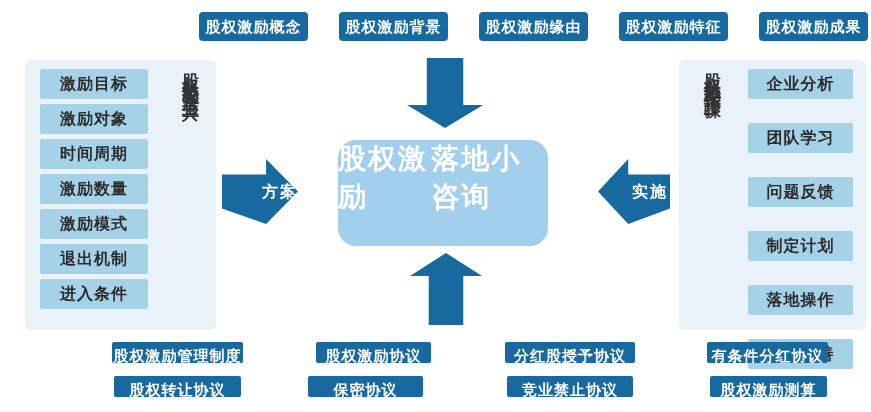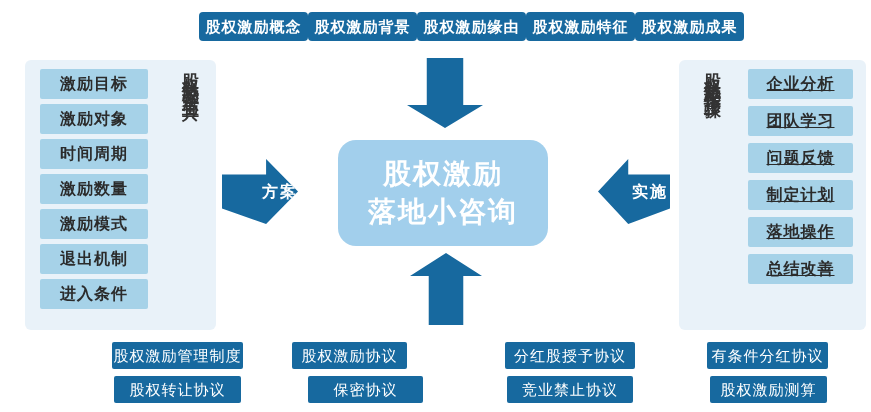"股权激励概念" .top-row { gap: none -> 31px }
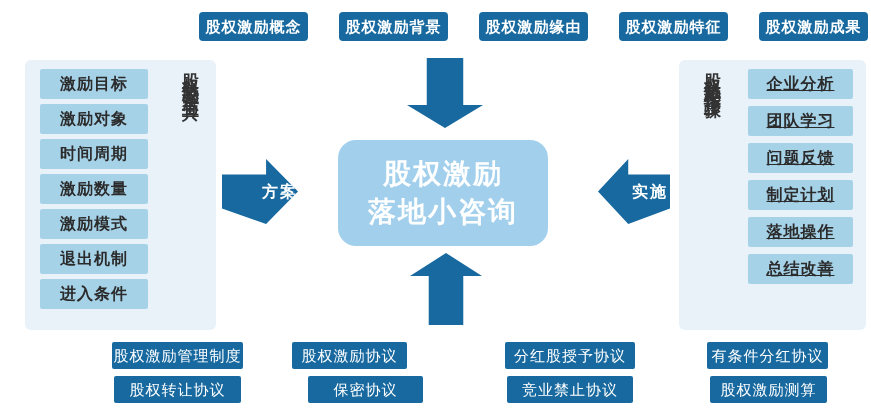"企业分析" .right-panel .pitem { margin-bottom: 7px -> 24px; text-decoration: underline -> none }
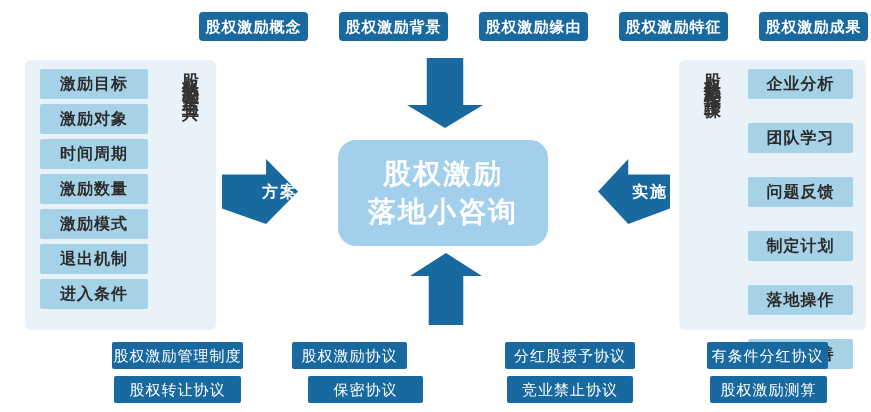"股权激励" .center-box { align-items: center -> flex-start; flex-direction: column -> row }
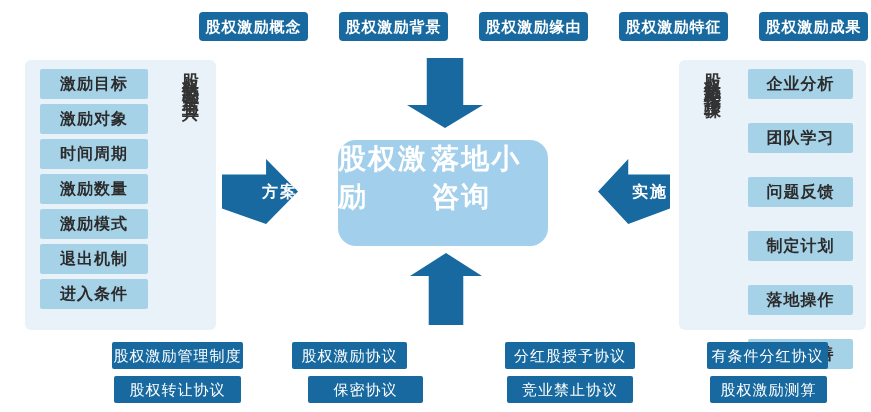"股权激励管理制度" .bbtn { font-weight: normal -> bold; height: 27px -> 21px }
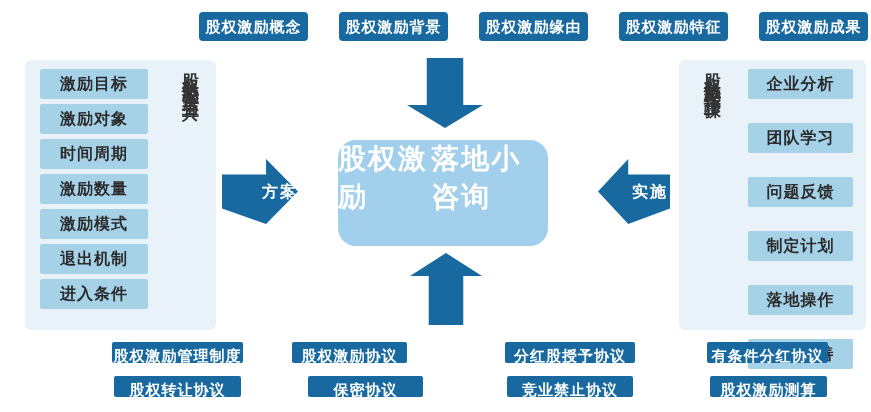"股权激励协议" .bottom-row-1 div:nth-of-type(2) { left: 292px -> 316px }
